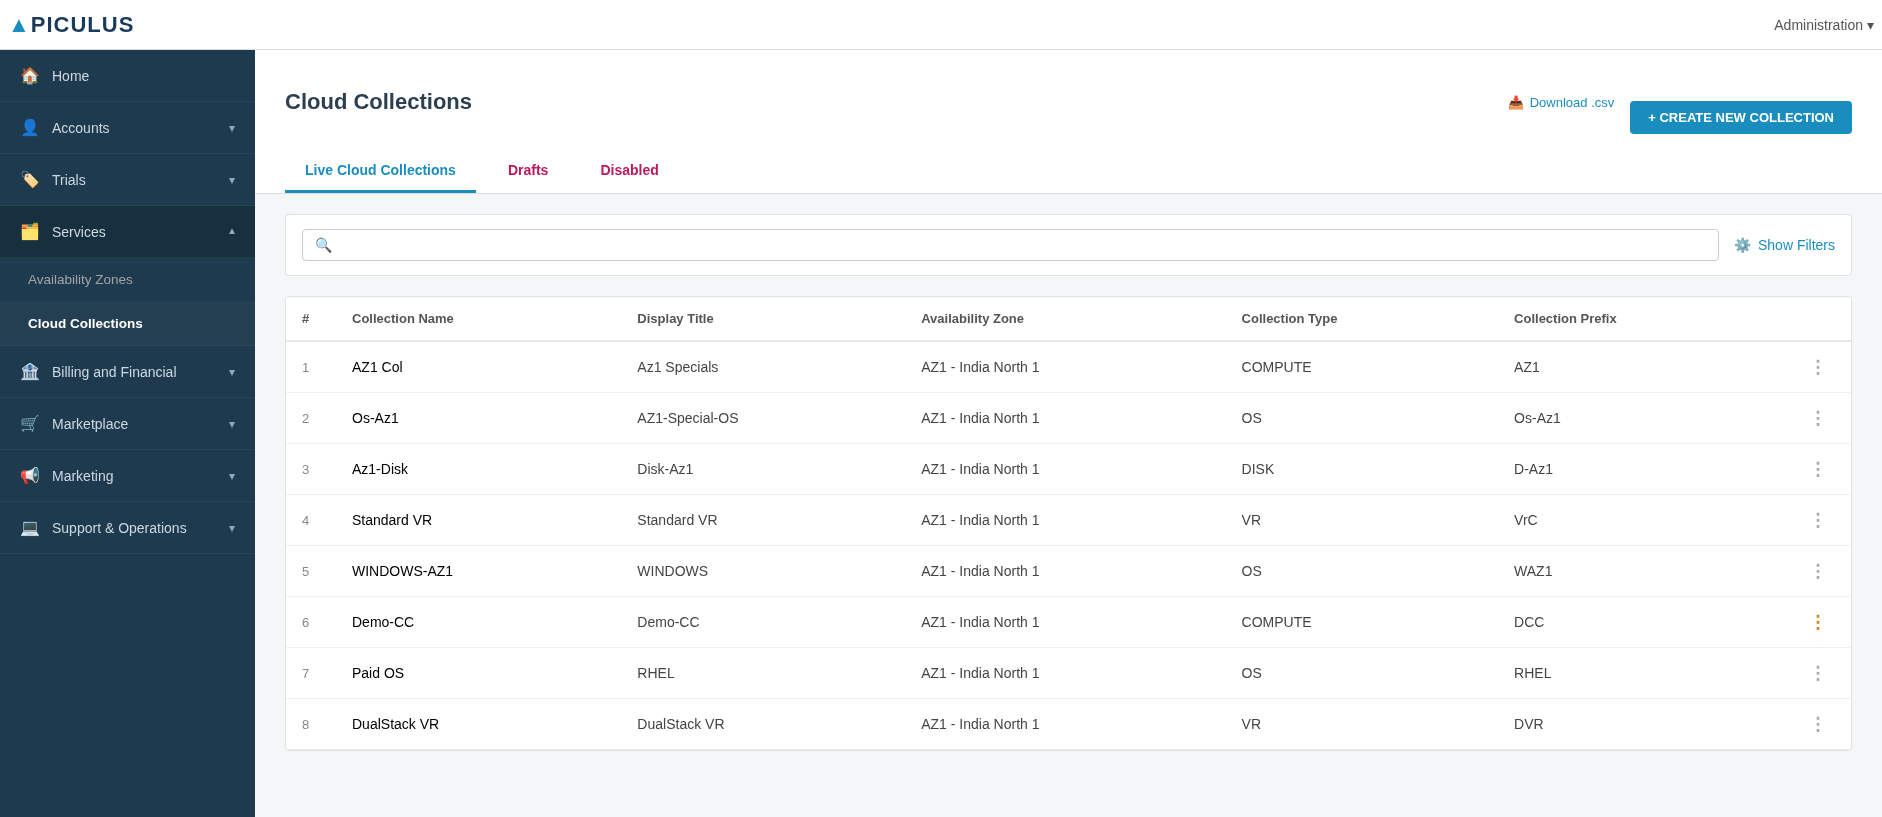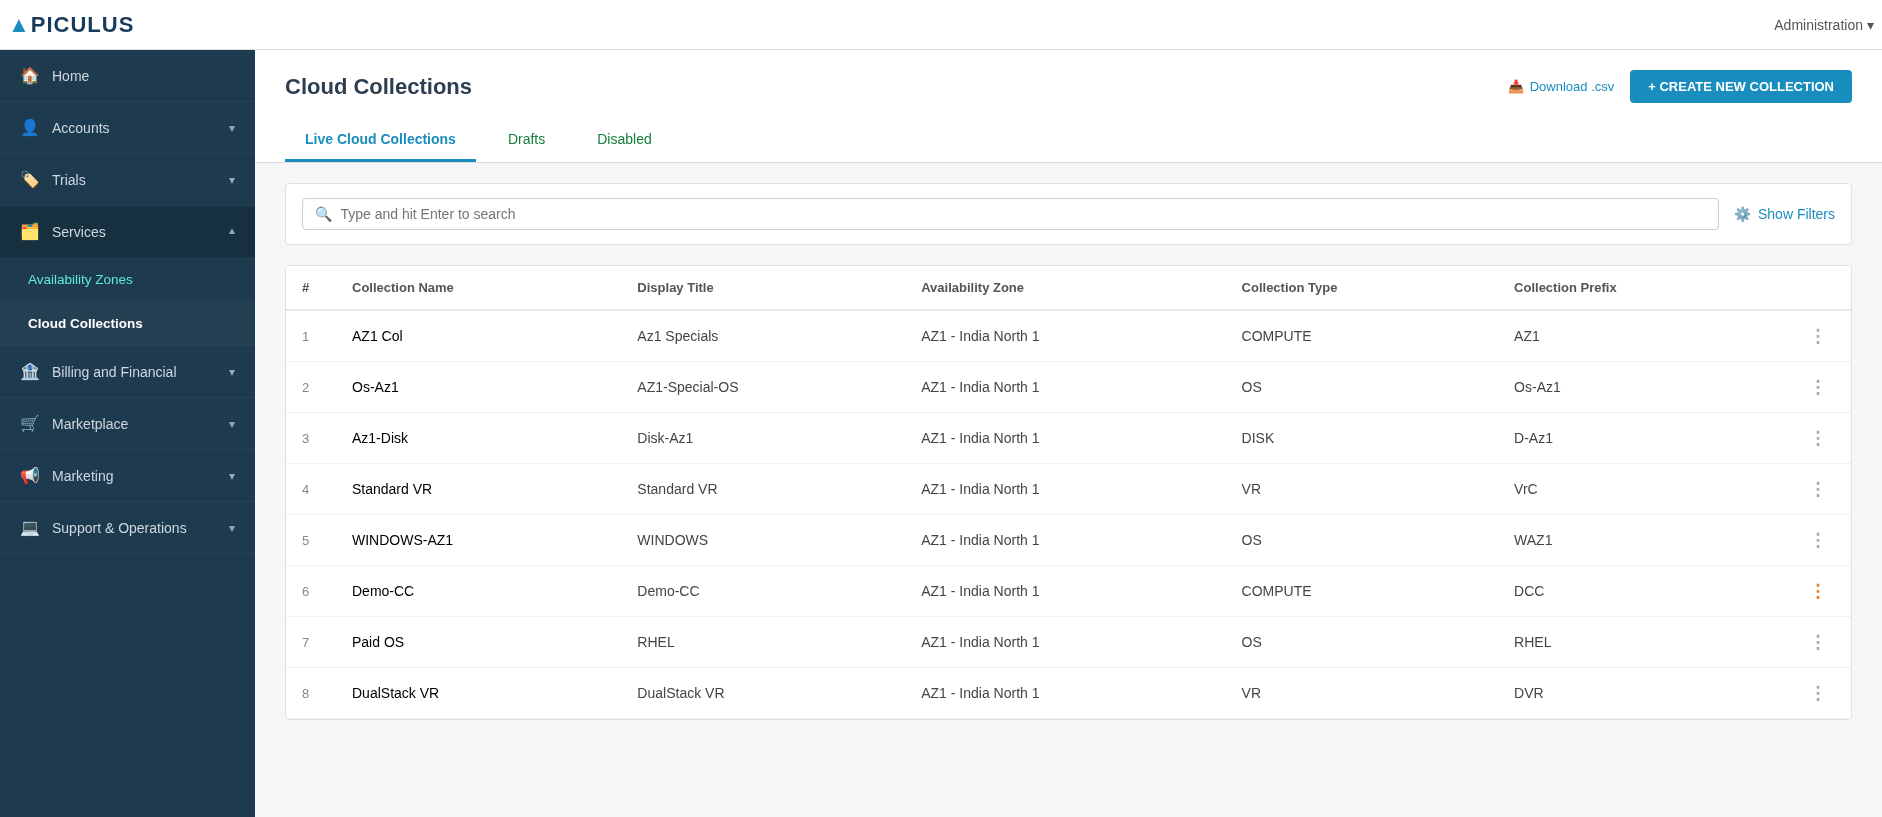"+ CREATE NEW COLLECTION" .create-btn { margin-top: none -> 31px }
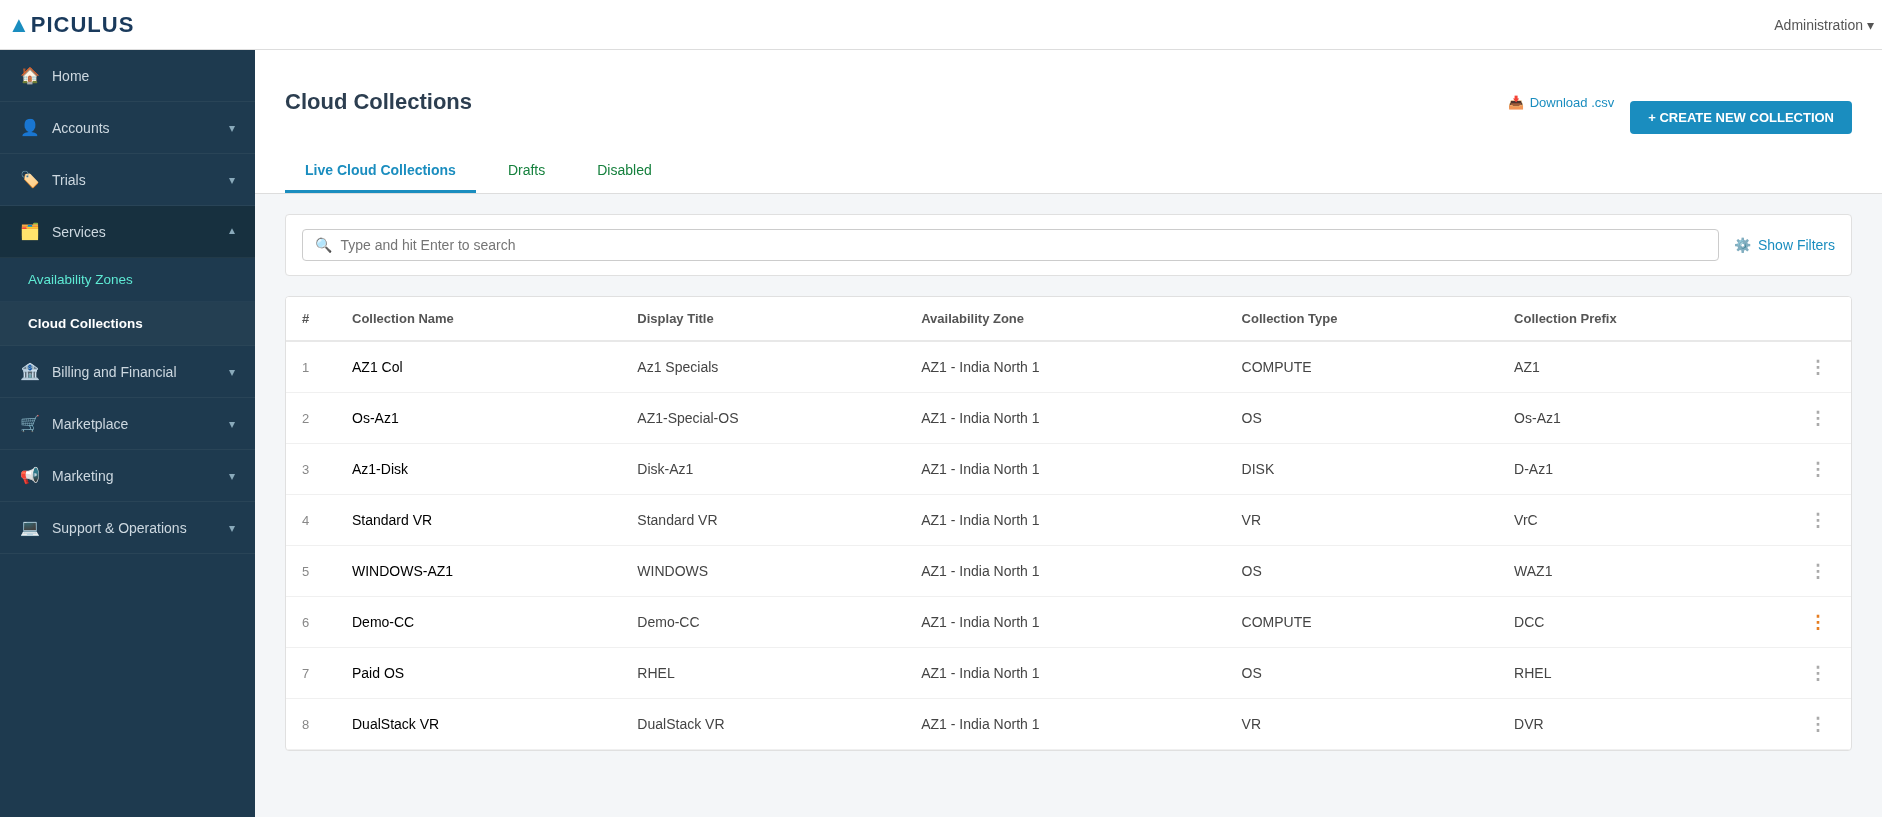"Drafts" .tab { color: #15803d -> #be185d; font-weight: 400 -> 700 }
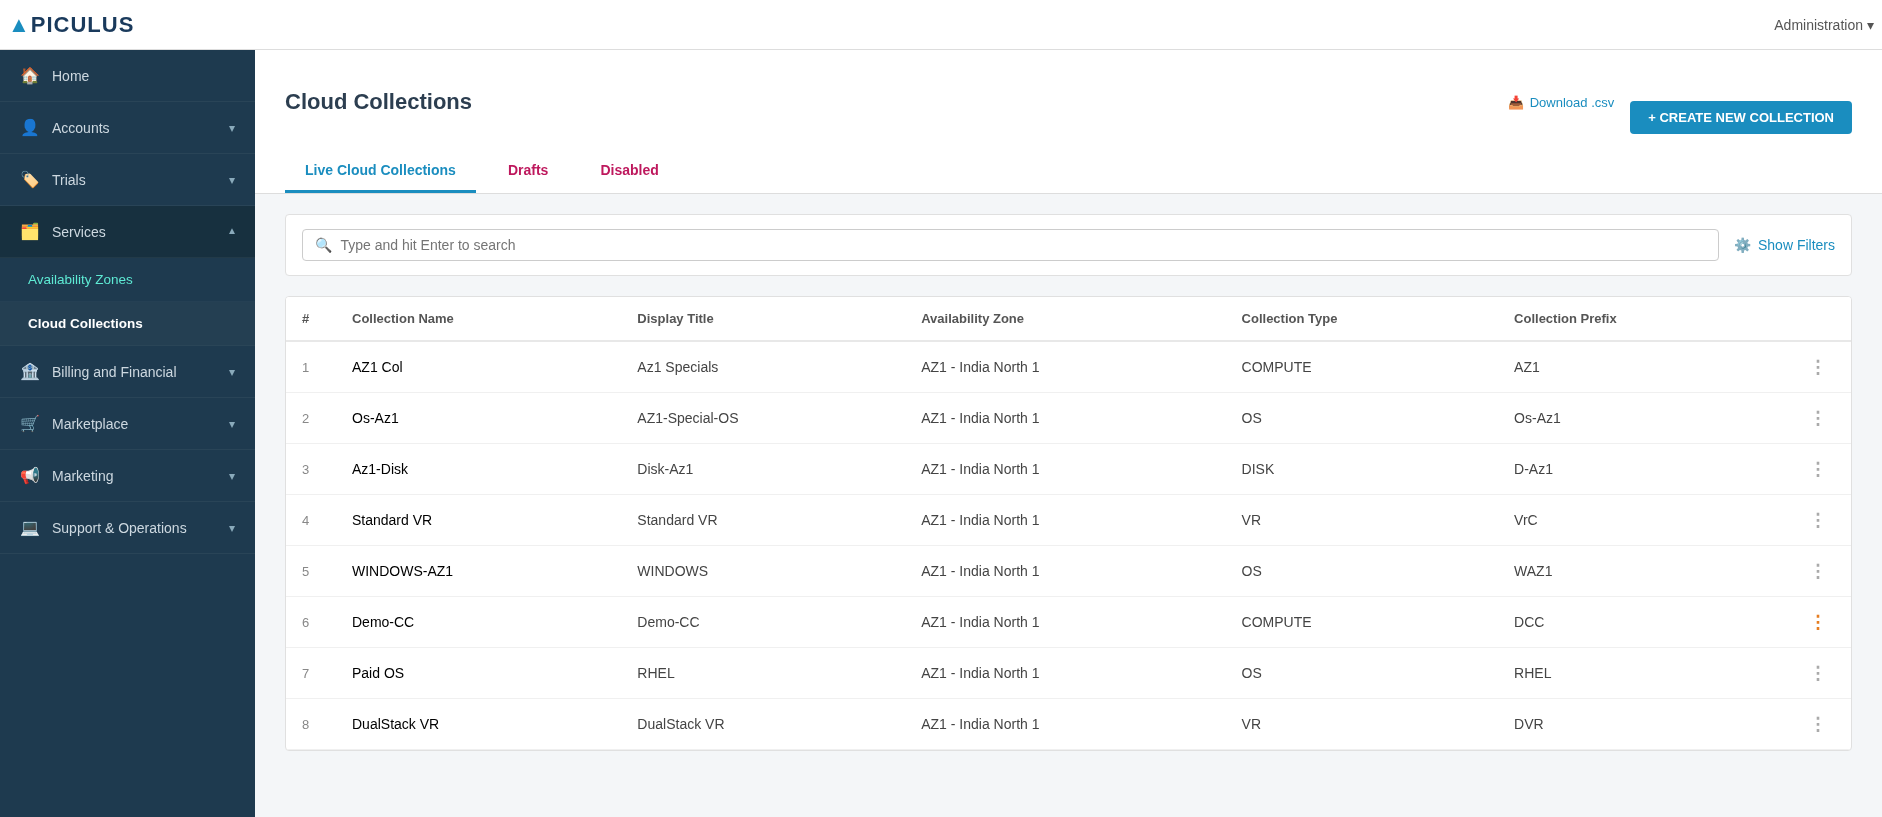"Type and hit Enter to" input.search-input { html: <input> -> none }
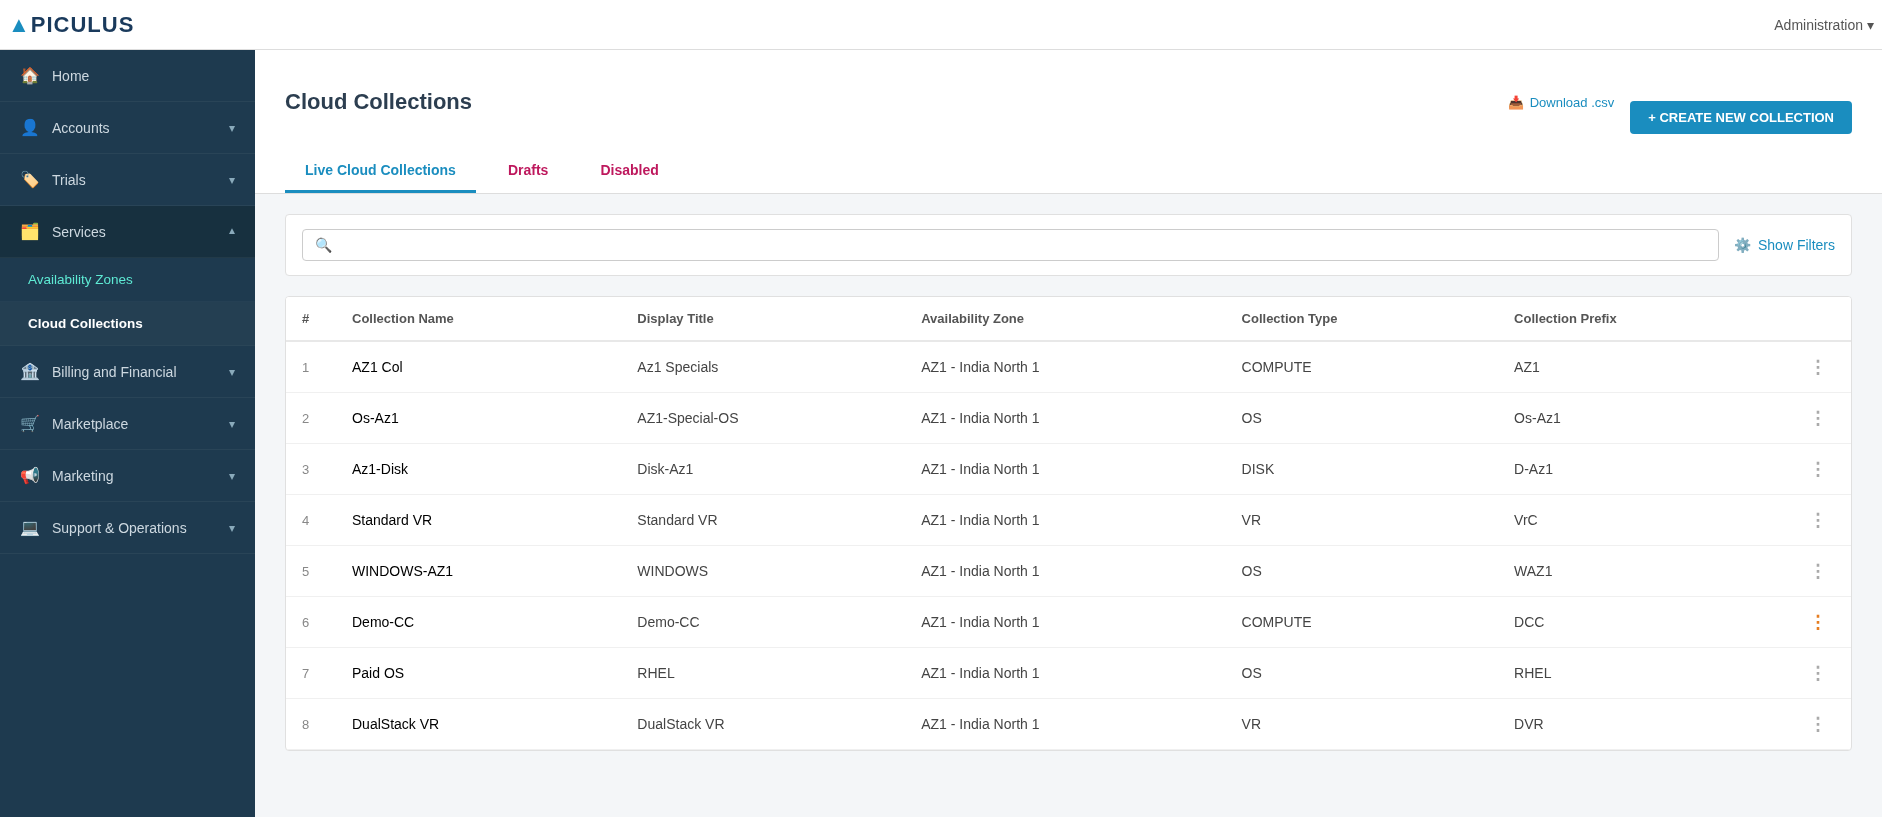"Availability Zones" .sidebar-sub-item { color: #5eead4 -> #a3a3a3 }
